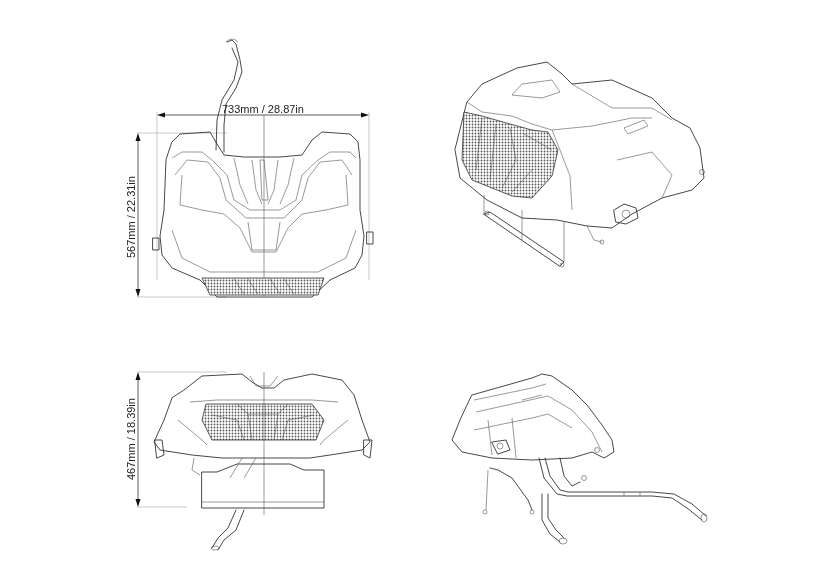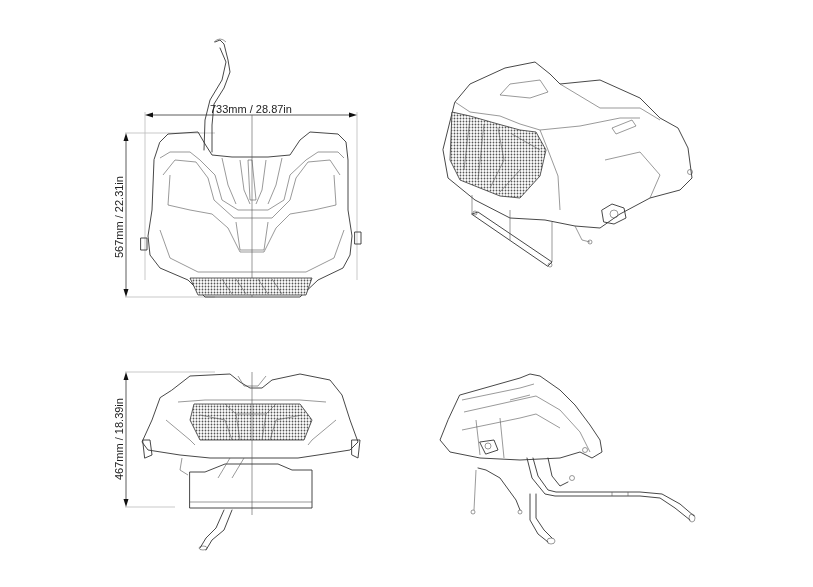"733mm / 28.87in" .canvas { left: 0 -> 12px }
